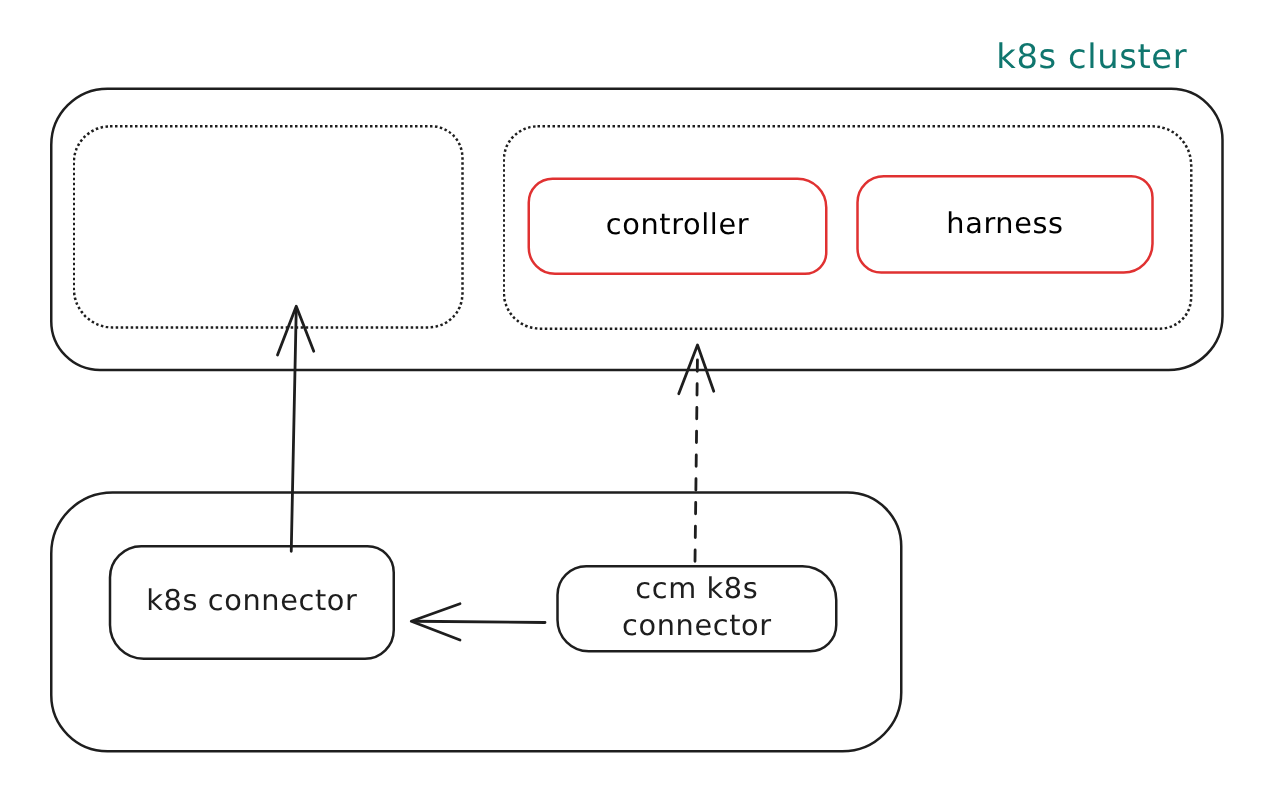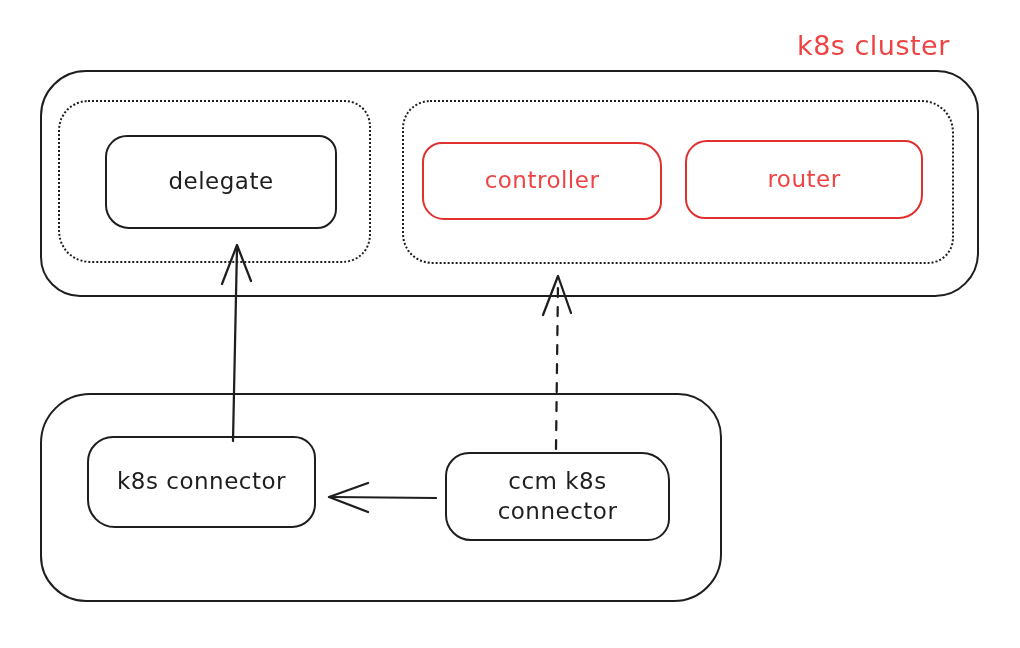"k8s cluster" .group-label { color: #ef4444 -> #0f766e }
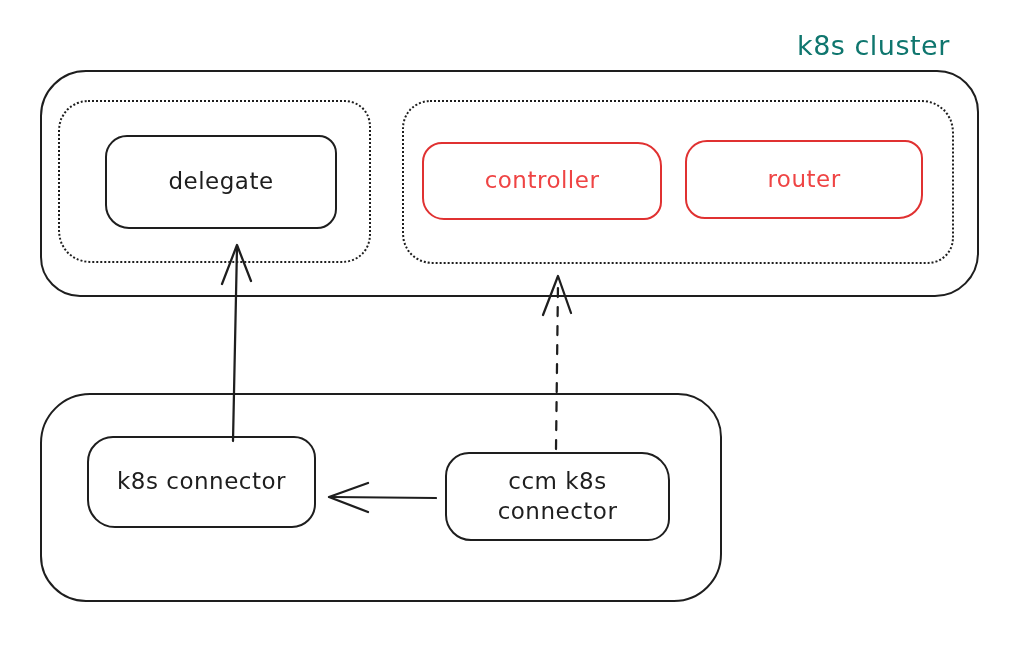"delegate" div.node { html: <div> <span>delegate</span> </div> -> none }
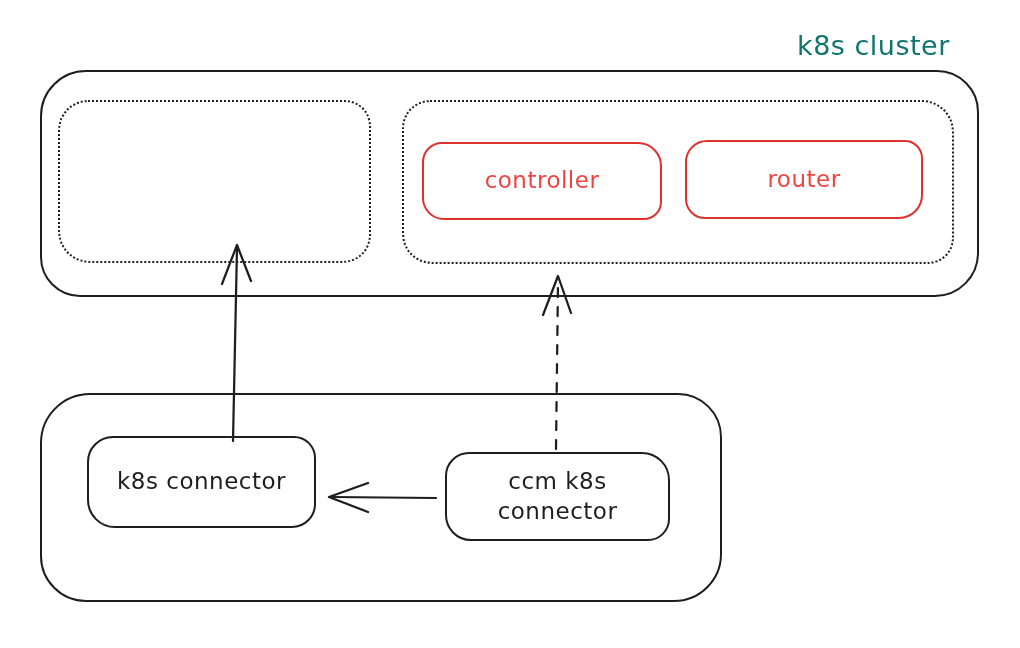"controller" .node.red { color: #ef4444 -> #000000 }
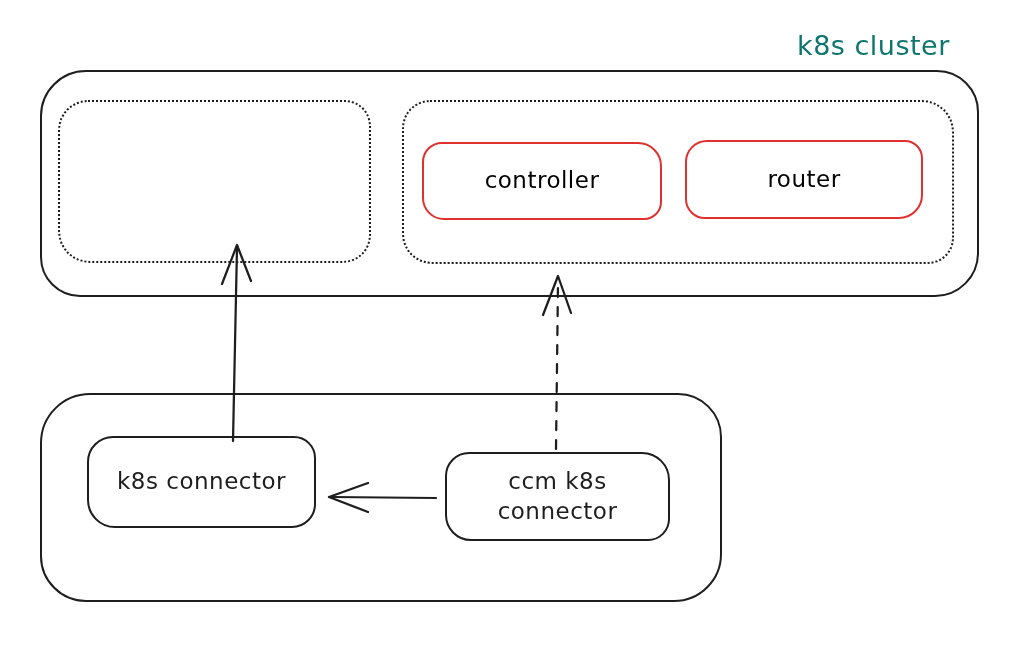"router" span { text: router -> harness }
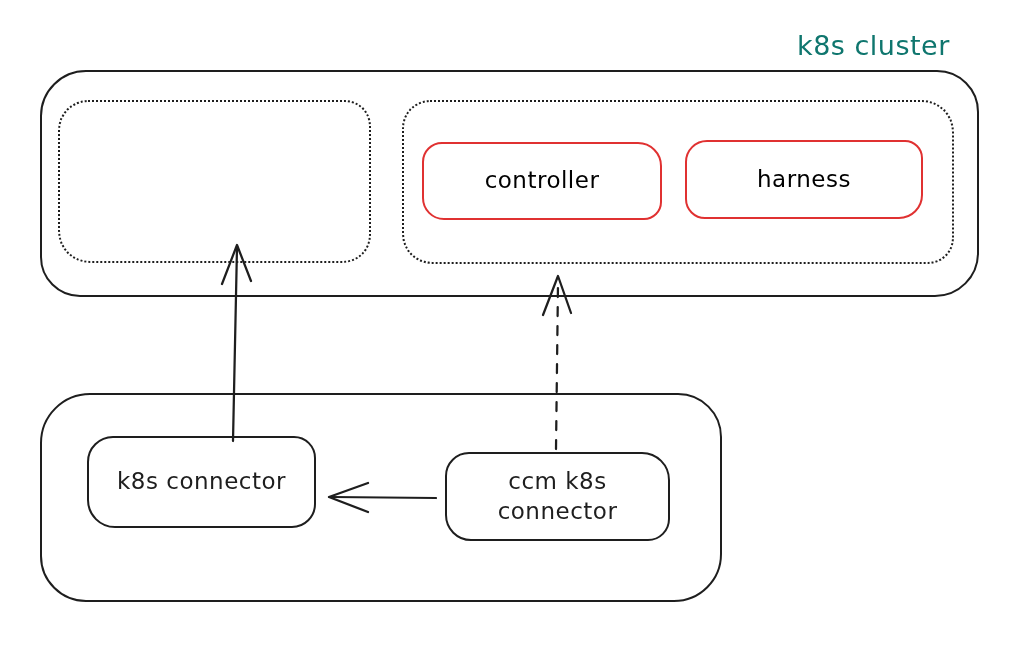"ccm k8s connector" div.node { height: 89px -> 70px }
